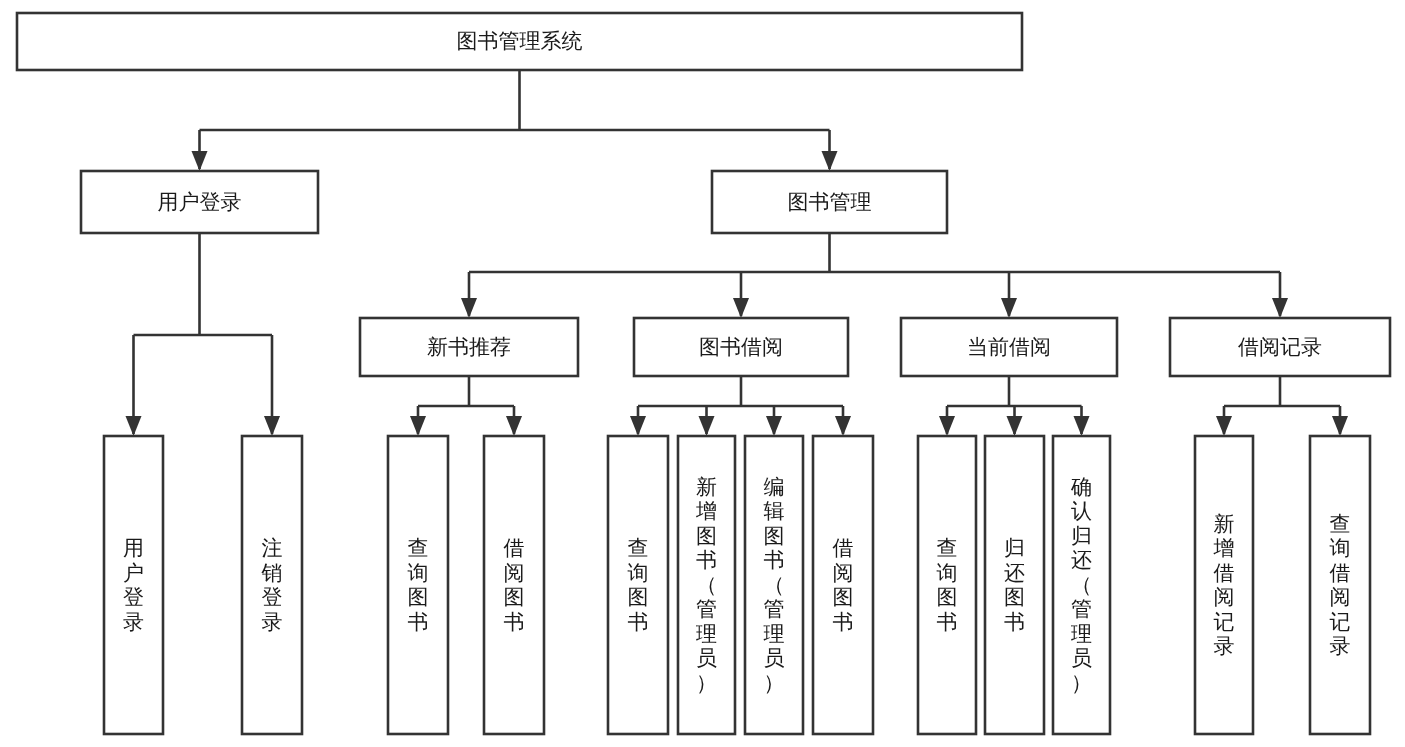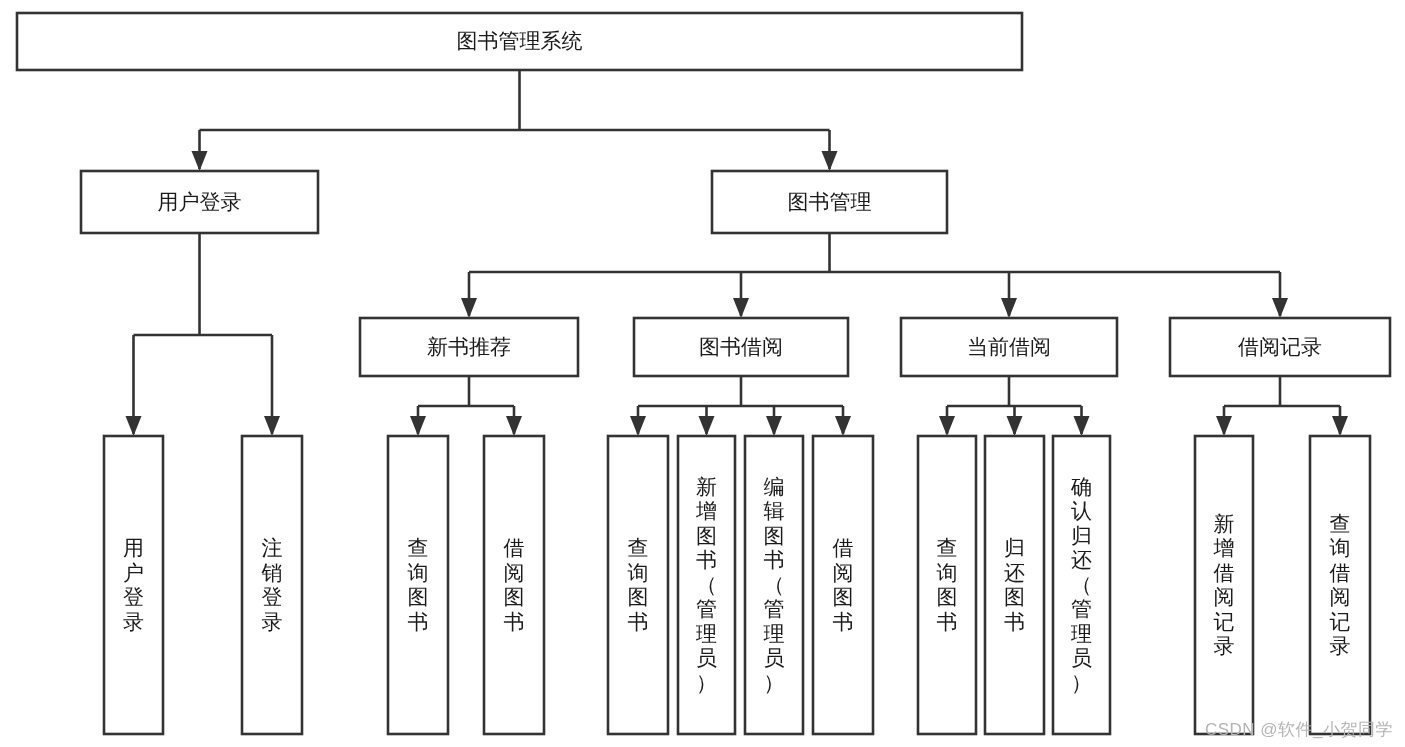"CSDN @软件_小贺同学" div.watermark { html: <div>CSDN @软件_小贺同学</div> -> none }
